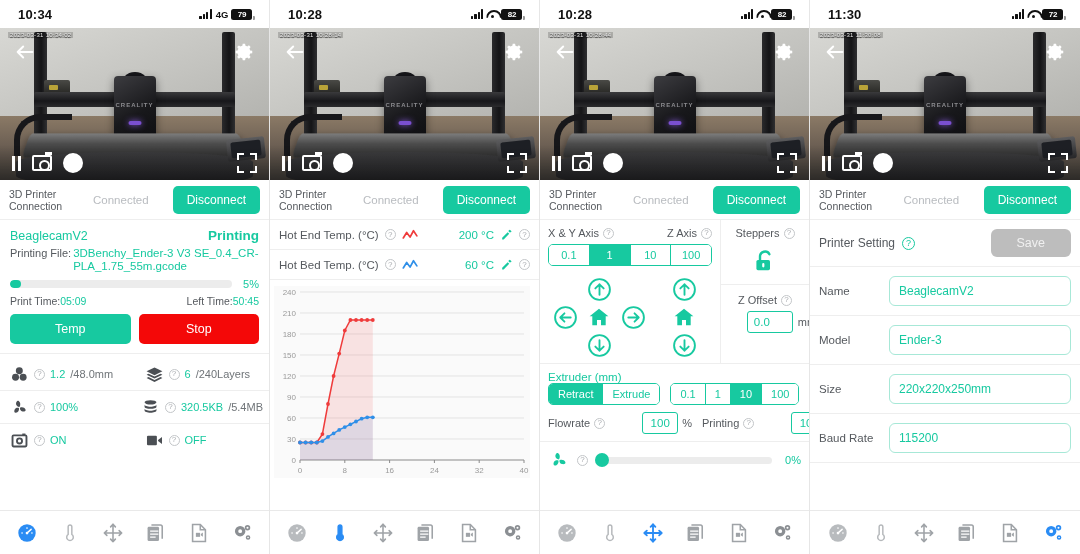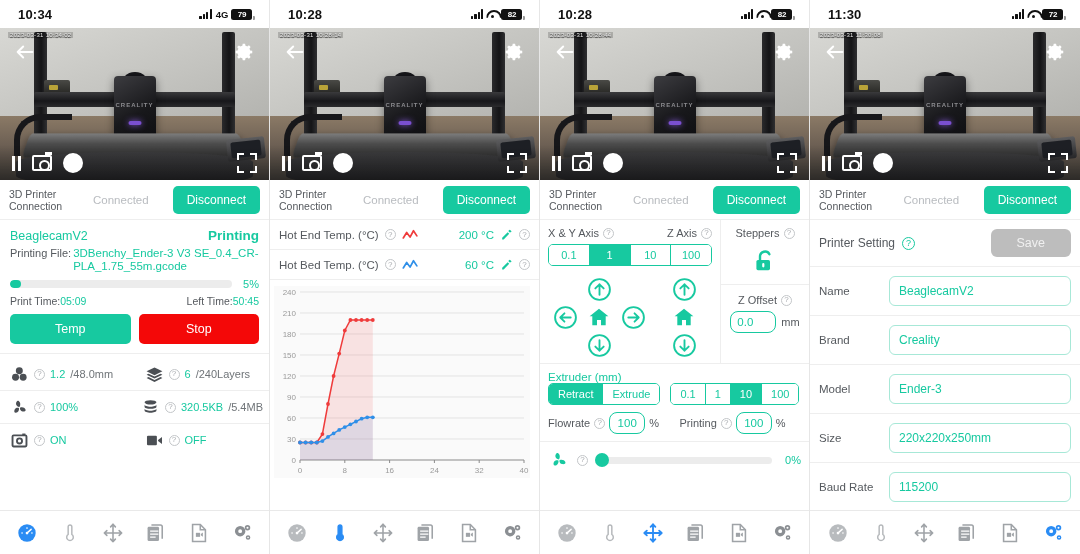"0.0" .inp { border-radius: 8px -> 3px; margin-left: none -> 33px }
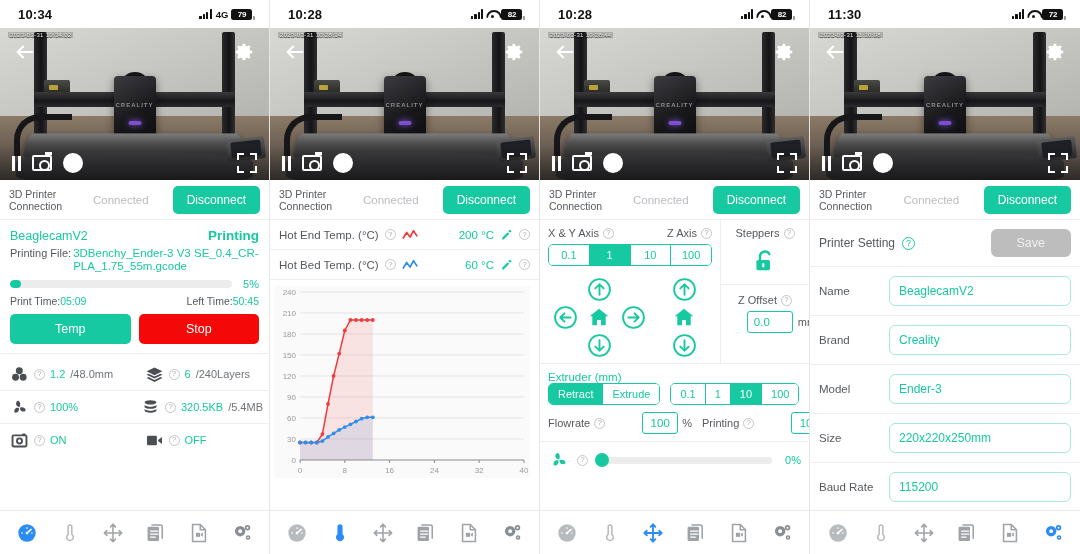"Brand" div.set-row { html: <div> <span>Brand</span> <input> </div> -> none }
